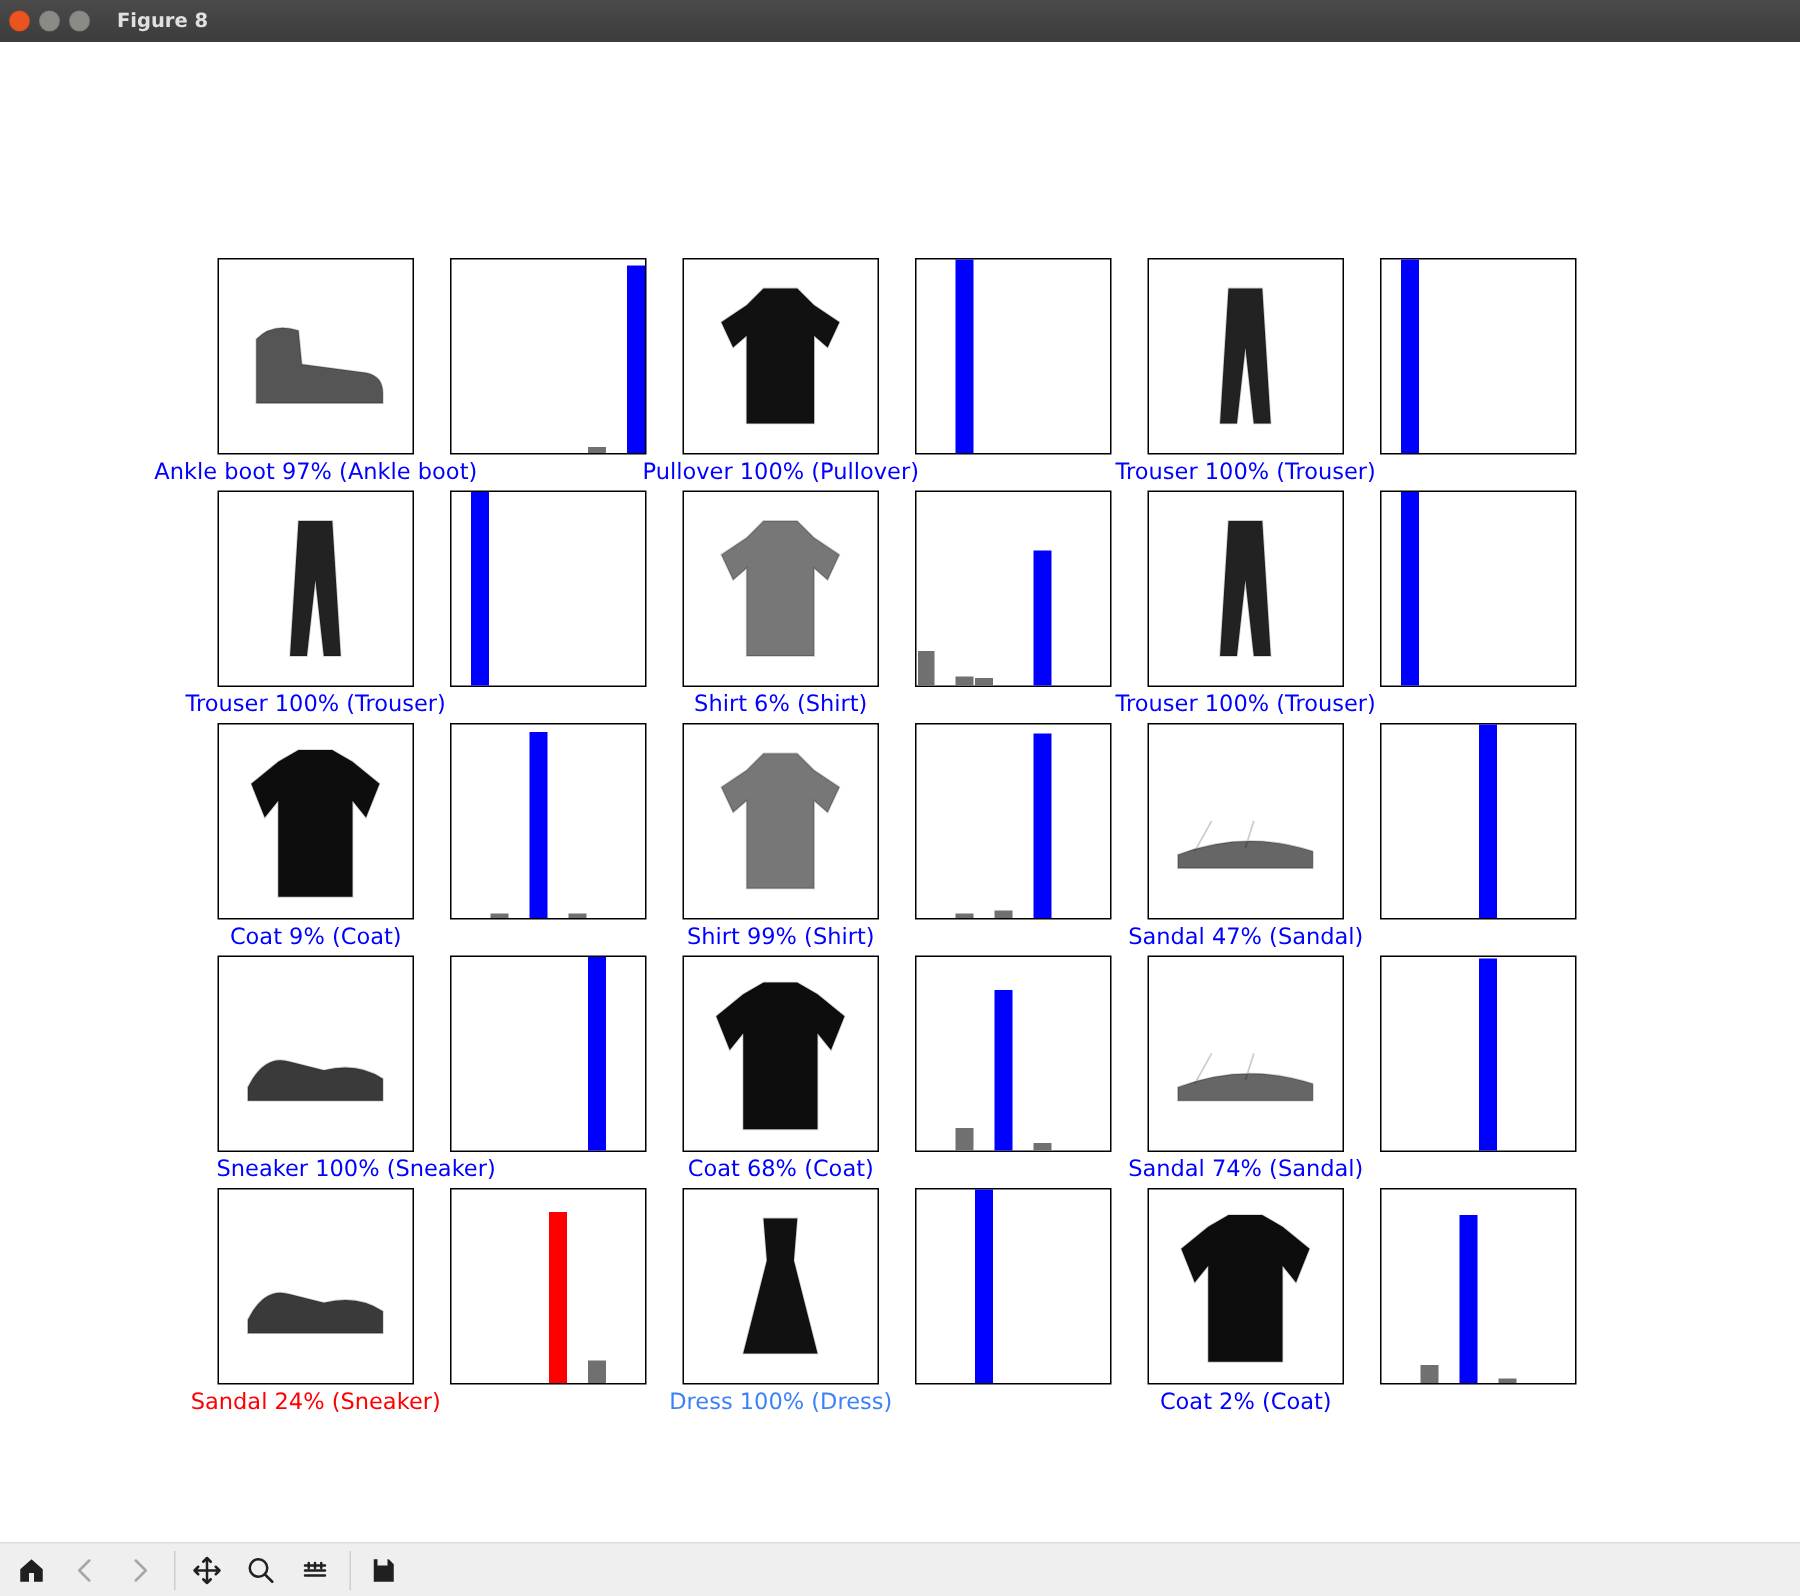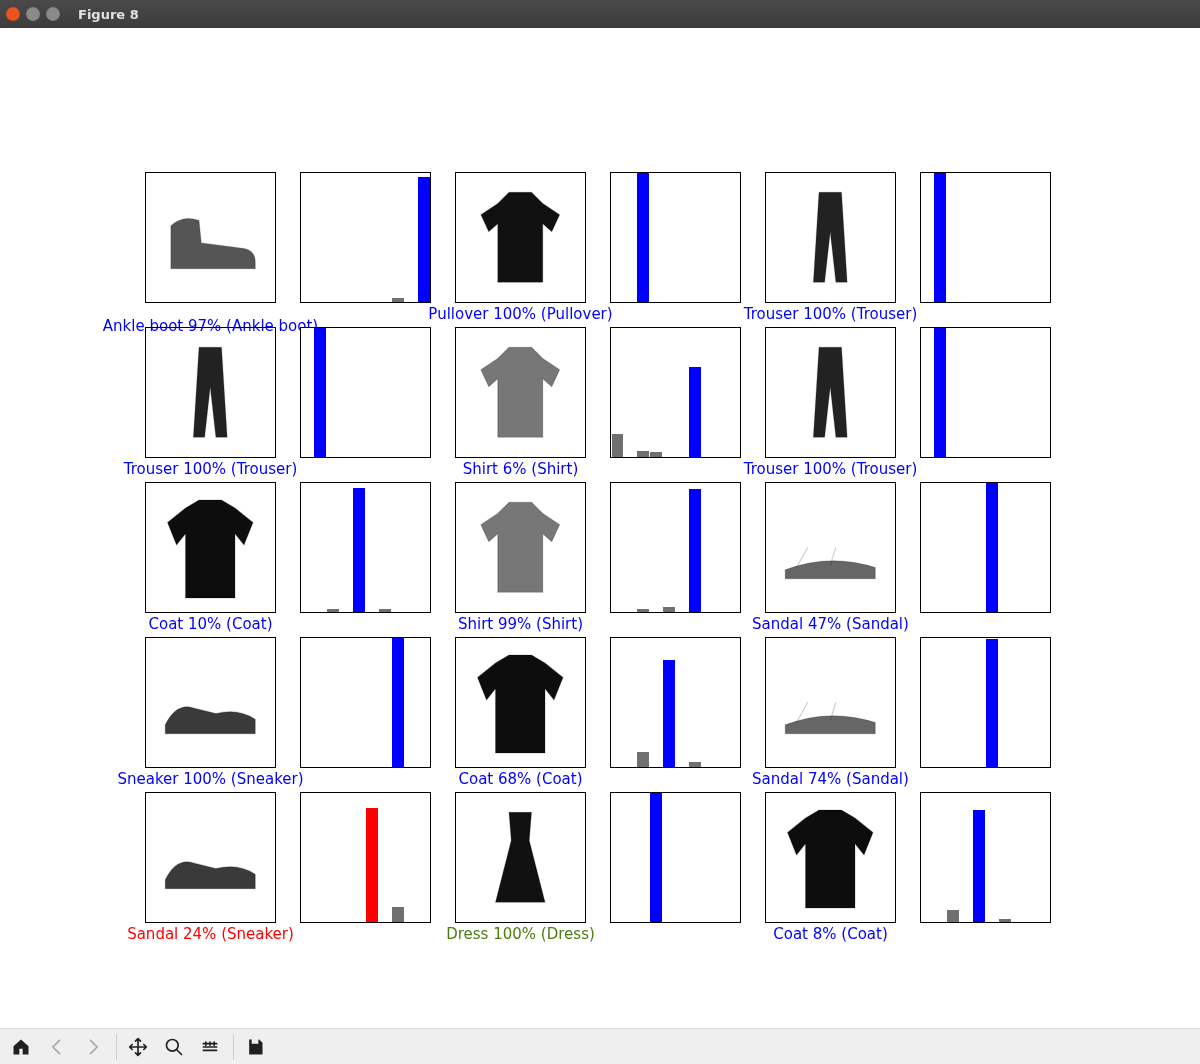"Ankle boot 97% (Ankle boot)" div.caption { top: 289px -> 277px }
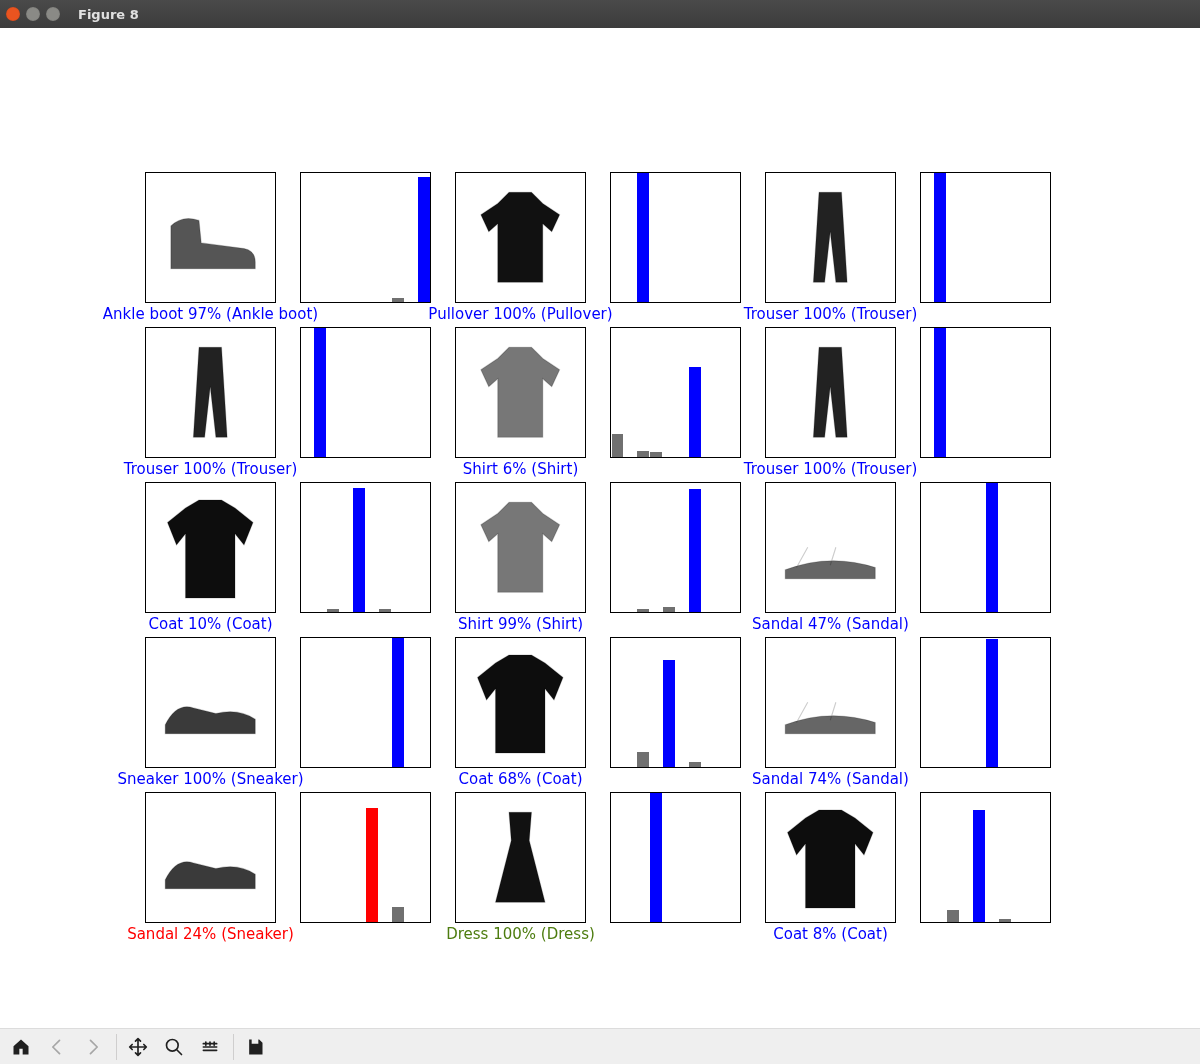"Coat 10% (Coat)" div.caption { text: 10% -> 9% }
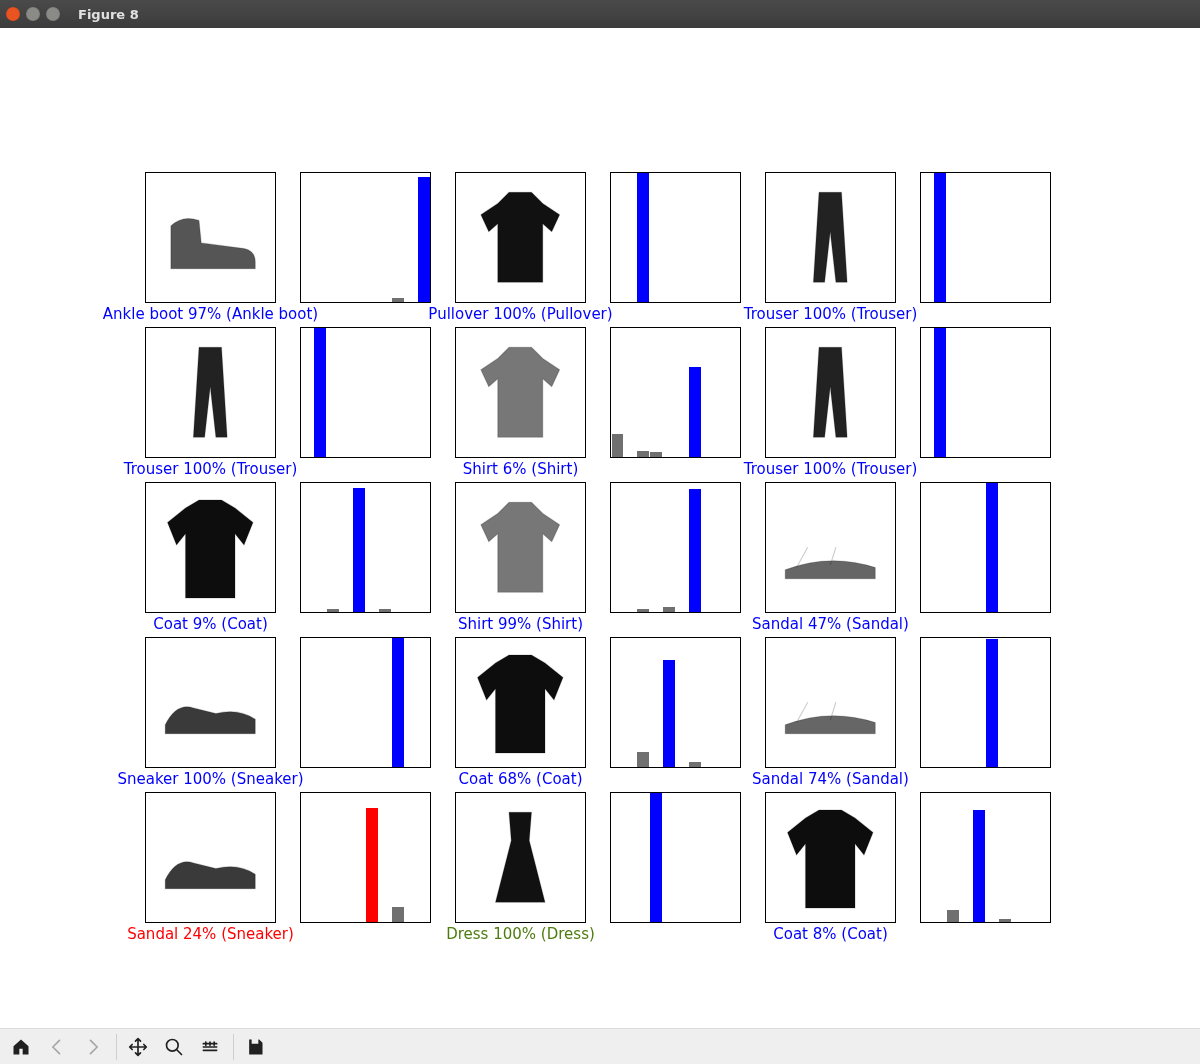"Sneaker 100% (Sneaker)" div.caption { text-align: none -> right }
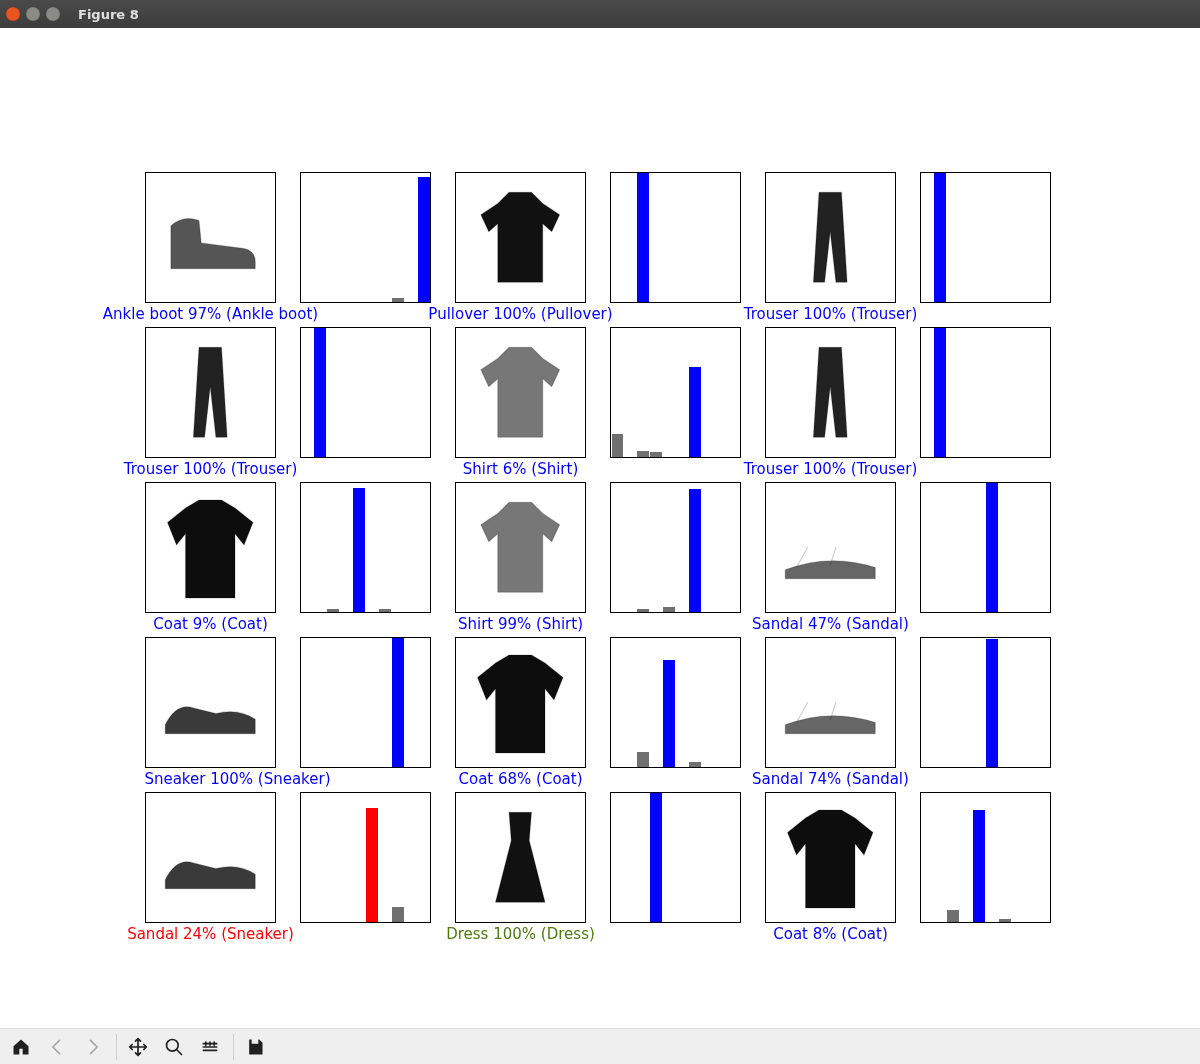"Dress 100% (Dress)" div.caption { color: #4d7c0f -> #3b82f6 }
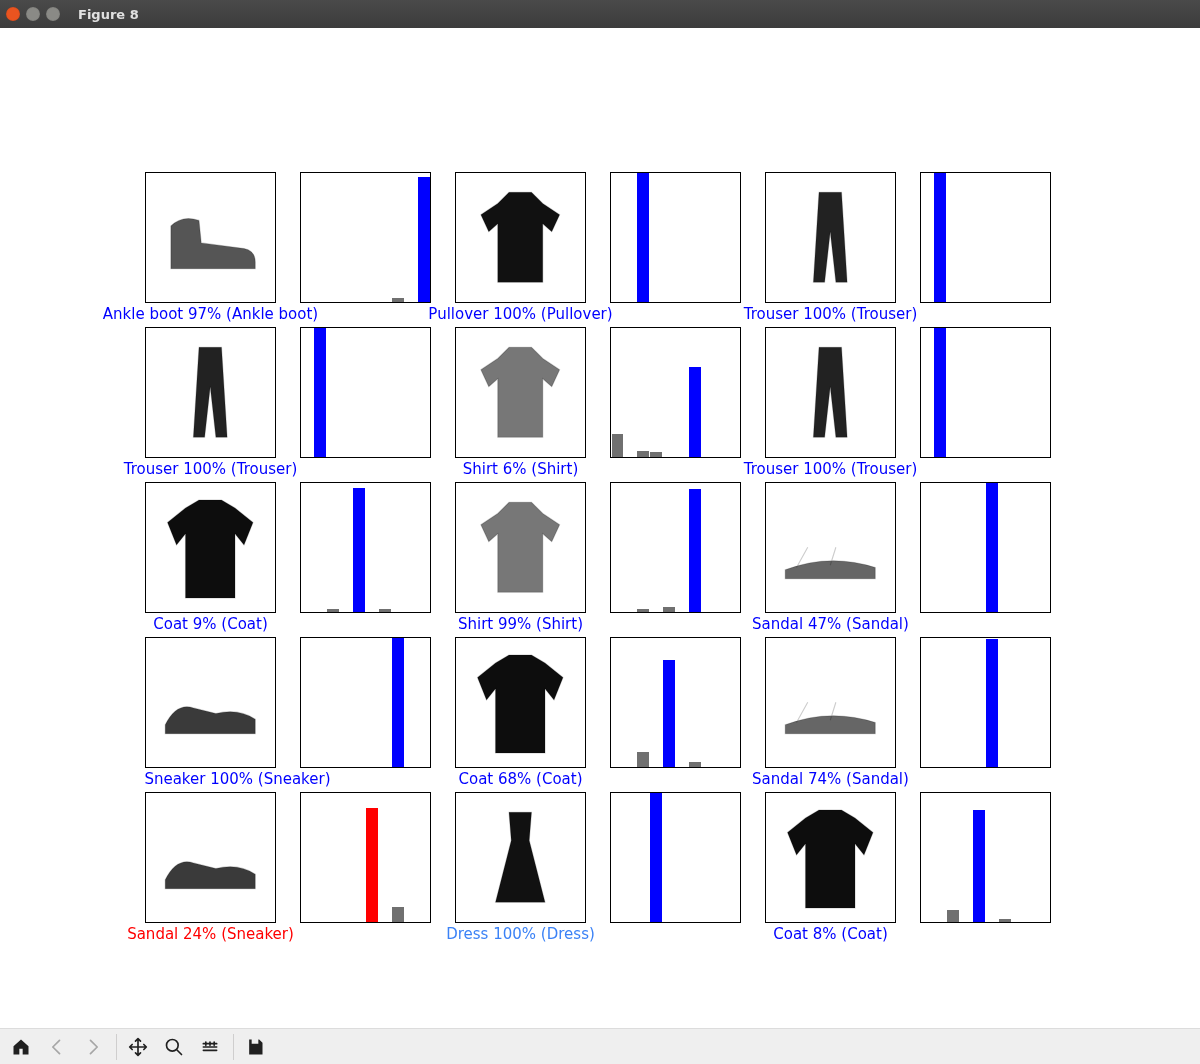"Coat 8% (Coat)" div.caption { text: 8% -> 2% }
